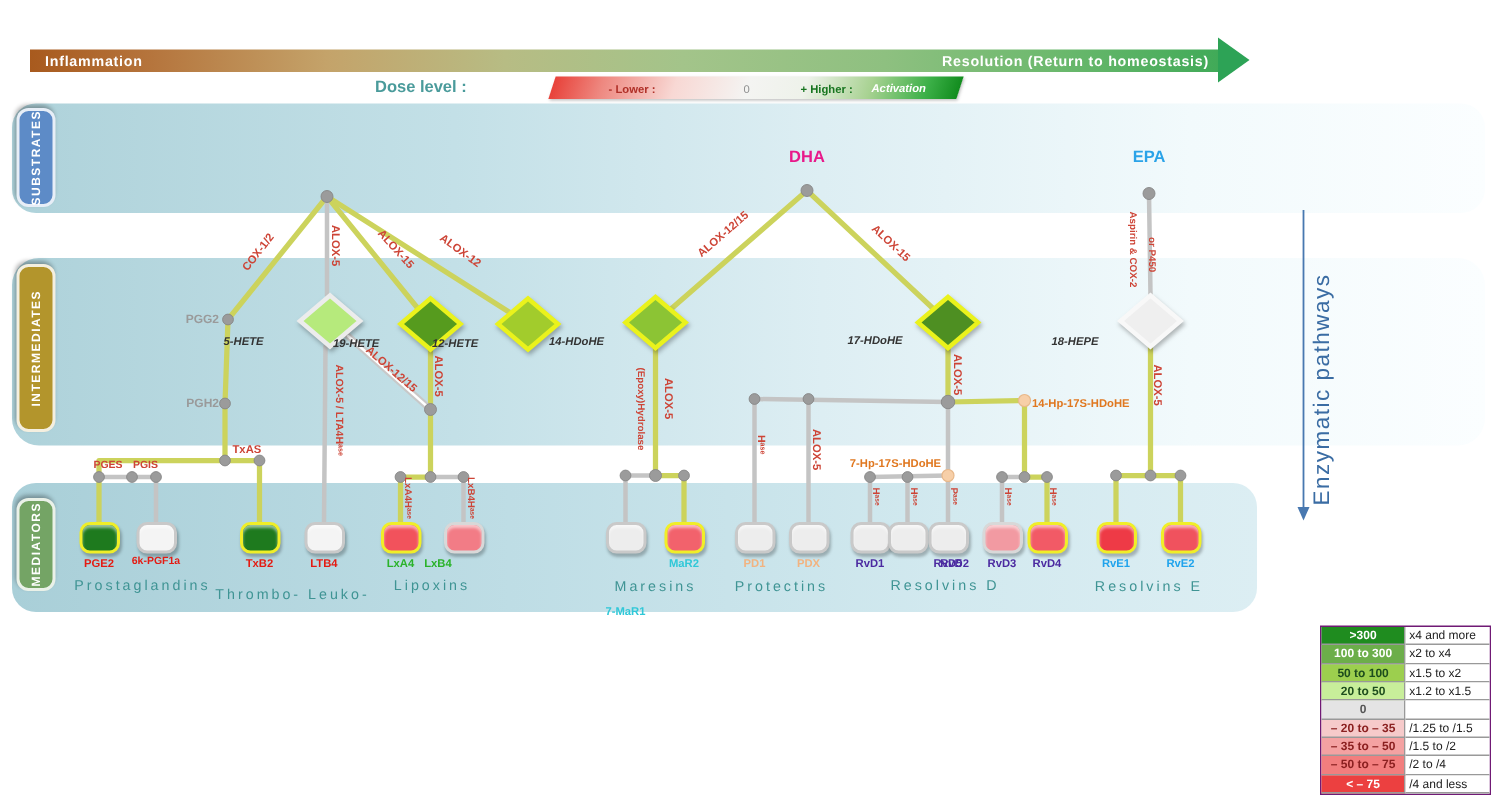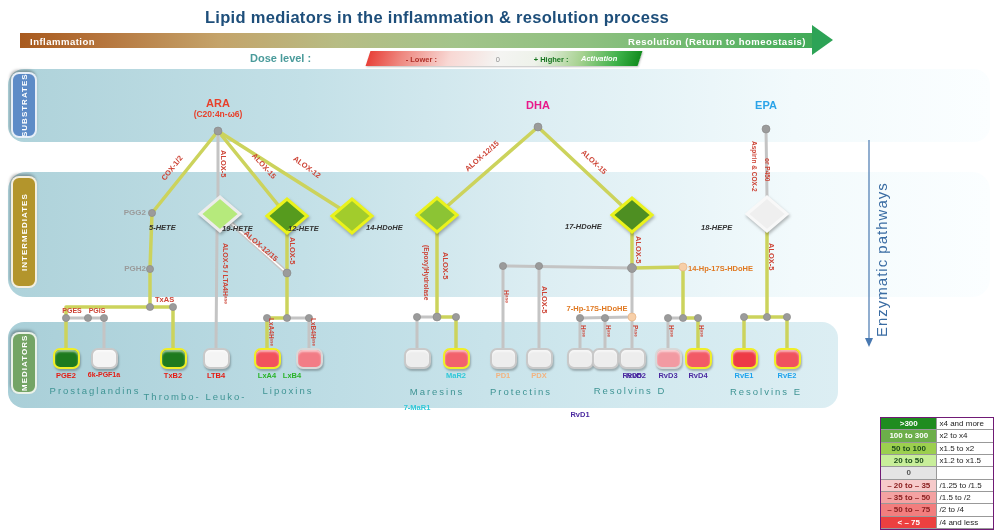"Lipid mediators in the inflammation" div.abs { html: <div>Lipid mediators in the inflammation &amp; resolution process</div> -> none }
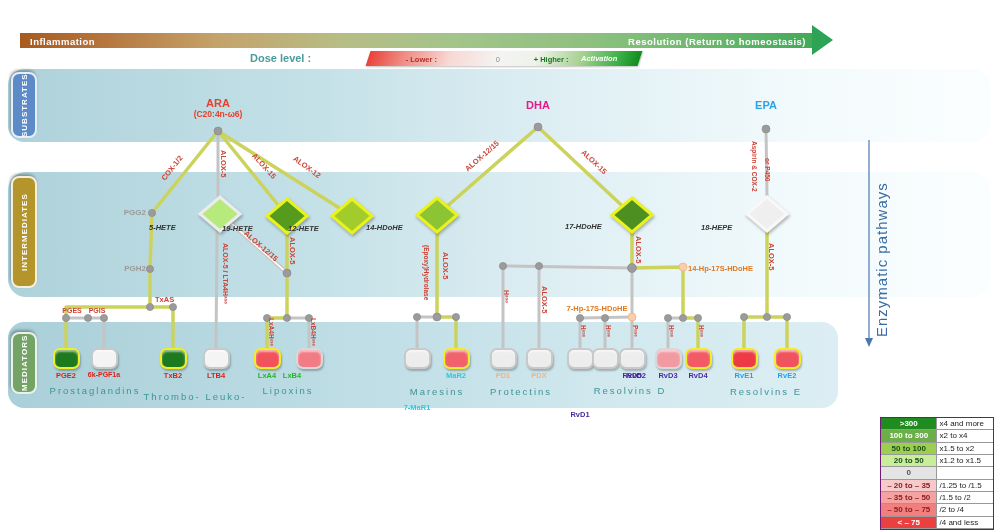"ARA" div.abs { html: <div> <div>ARA</div> <div>(C20:4n-ω6)</div> </div> -> none }
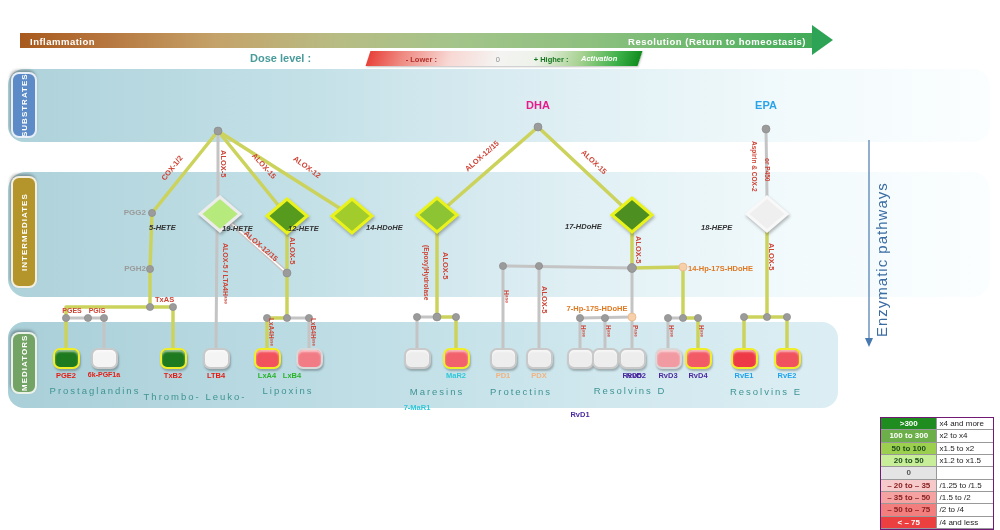"RvD1" div.mlabel { margin-top: 39px -> none }
